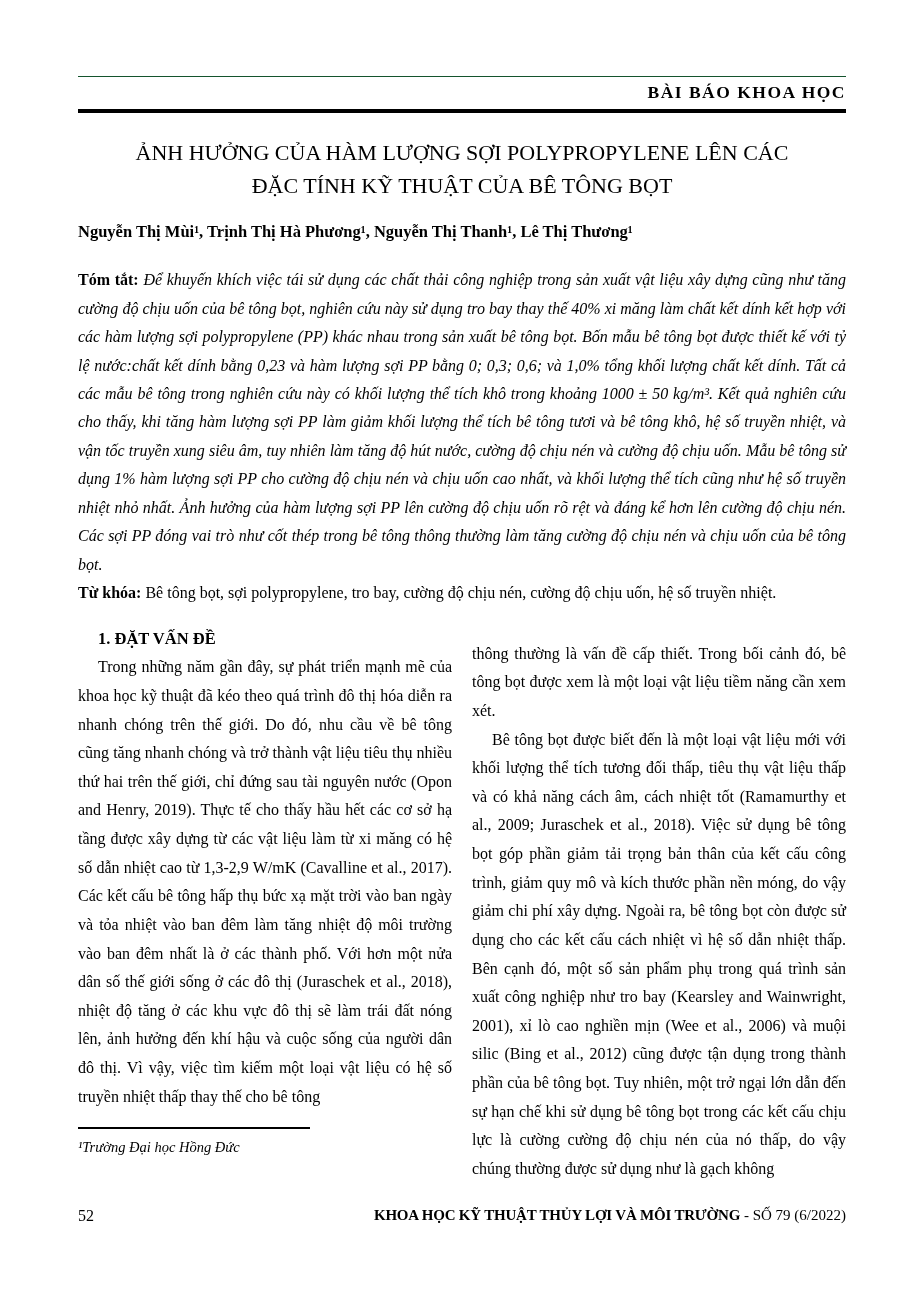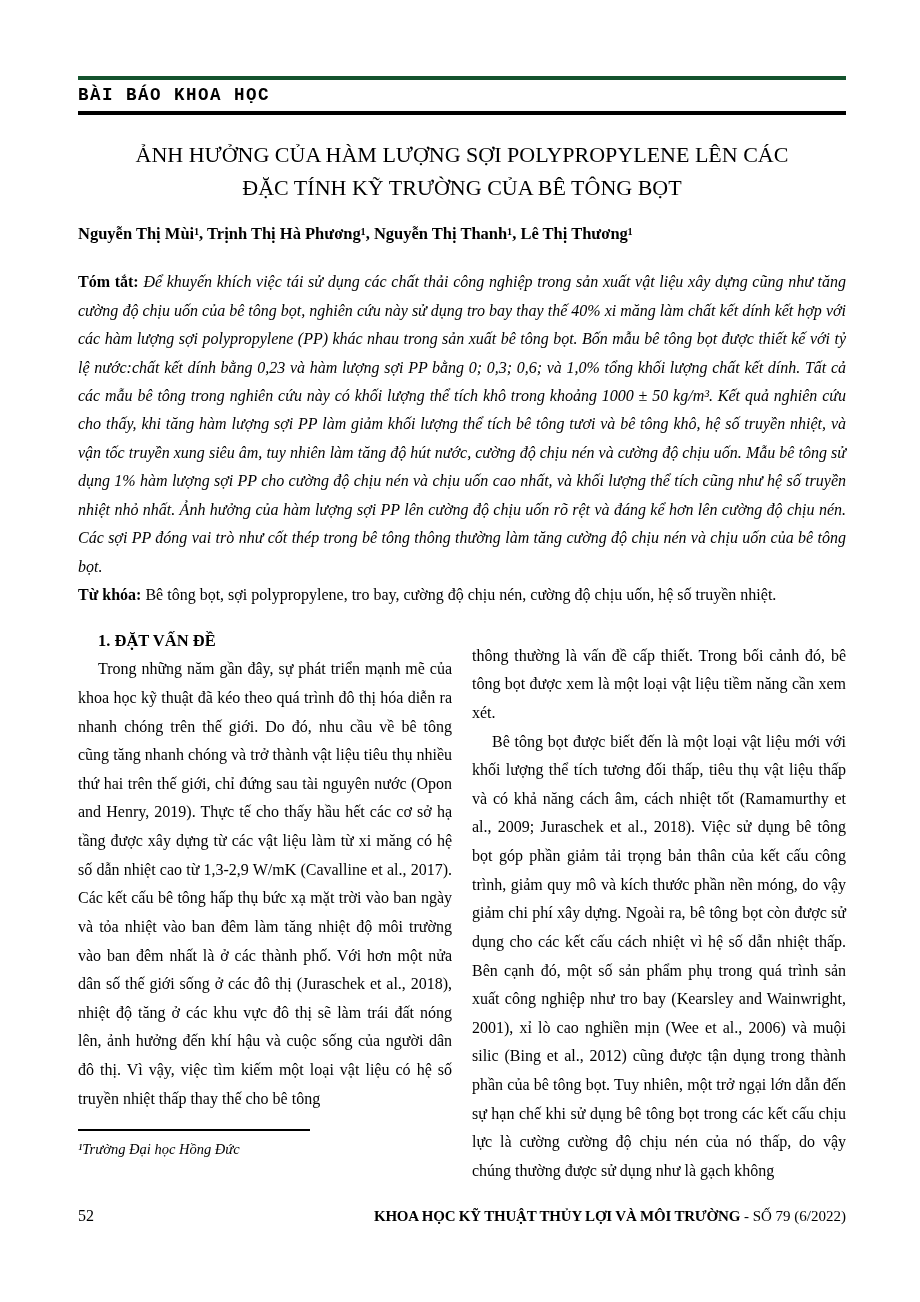"BÀI BÁO KHOA HỌC" .band { border-top: 4px solid #14532d -> 1px solid #14532d; font-family: Liberation Mono, monospace -> none; text-align: left -> right }
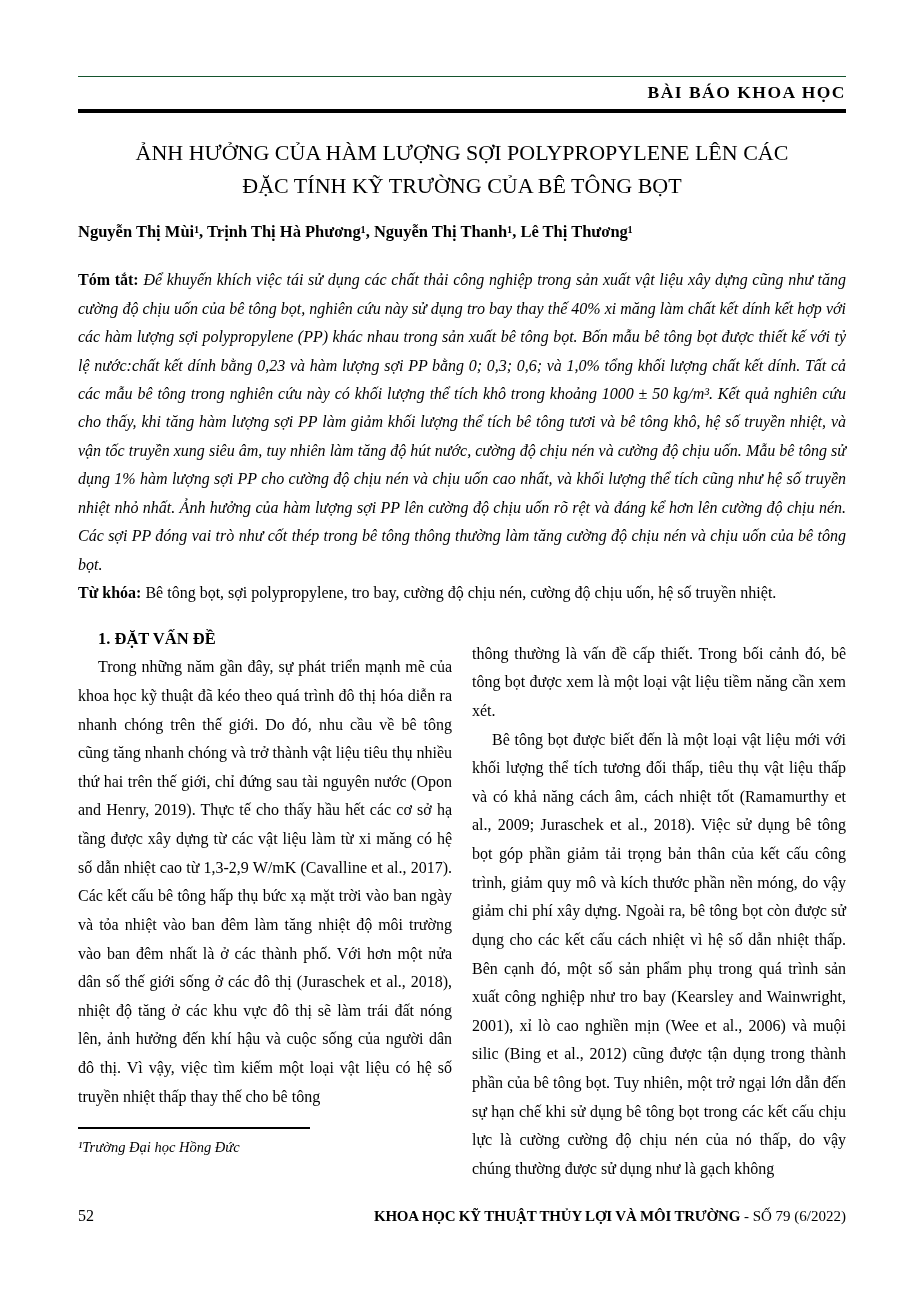"ĐẶC TÍNH KỸ TRƯỜNG CỦA" span { text: TRƯỜNG -> THUẬT }
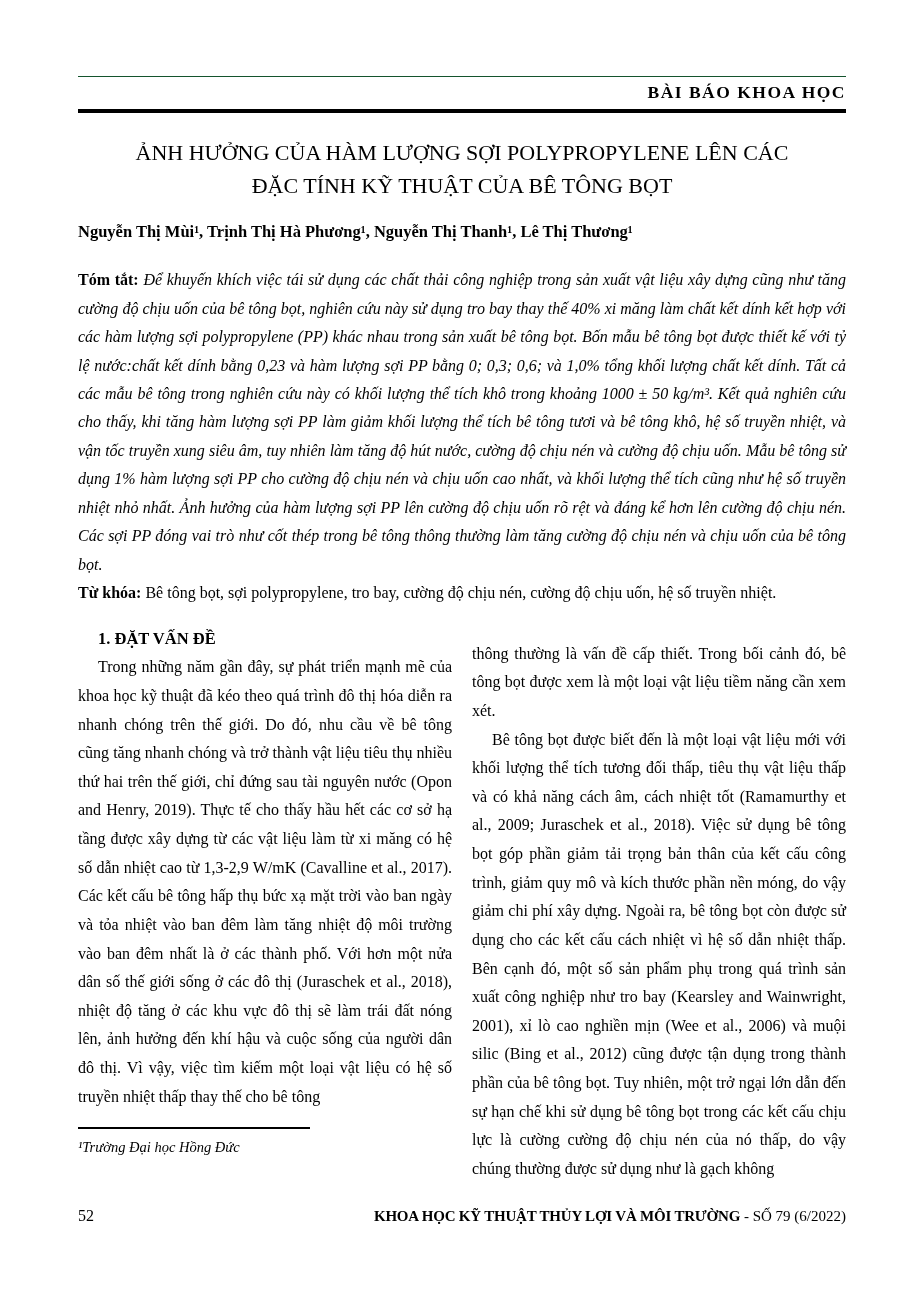"52" .footer { align-items: flex-end -> flex-start }
